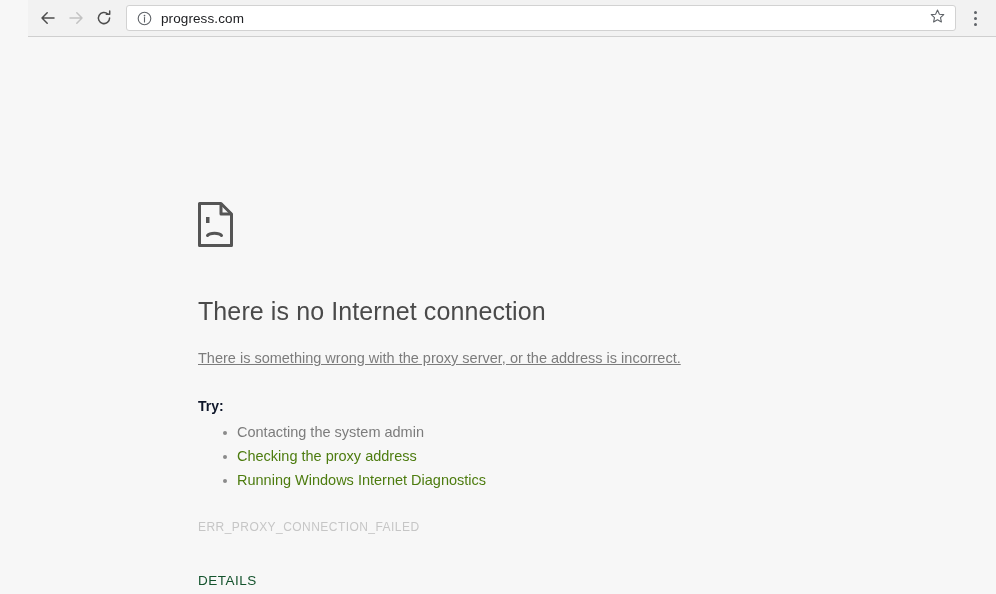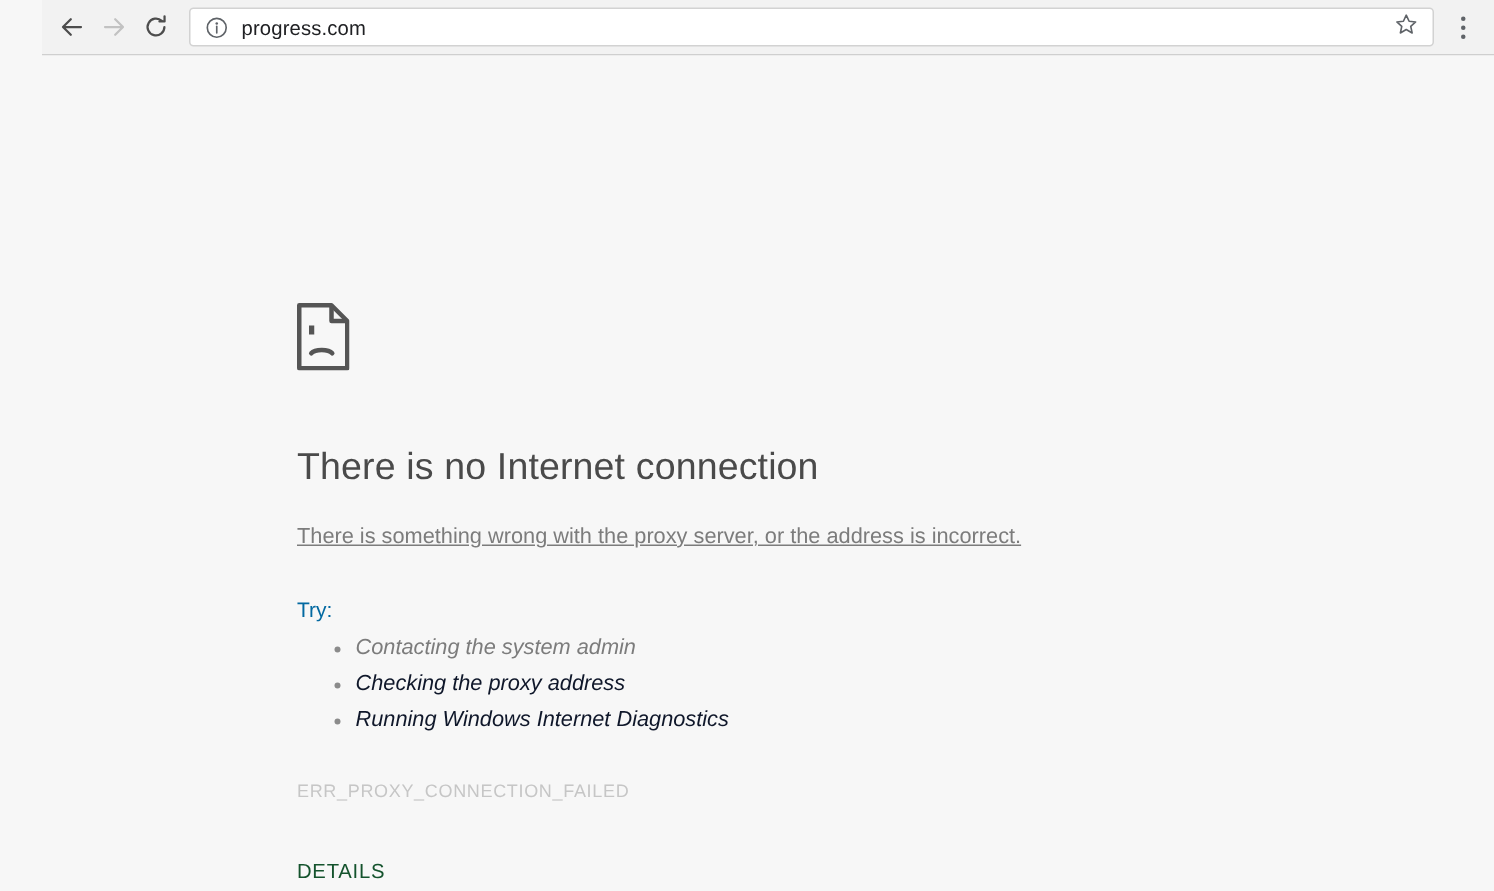"Try:" .try-label { color: #0369a1 -> #0f172a; font-weight: none -> bold }
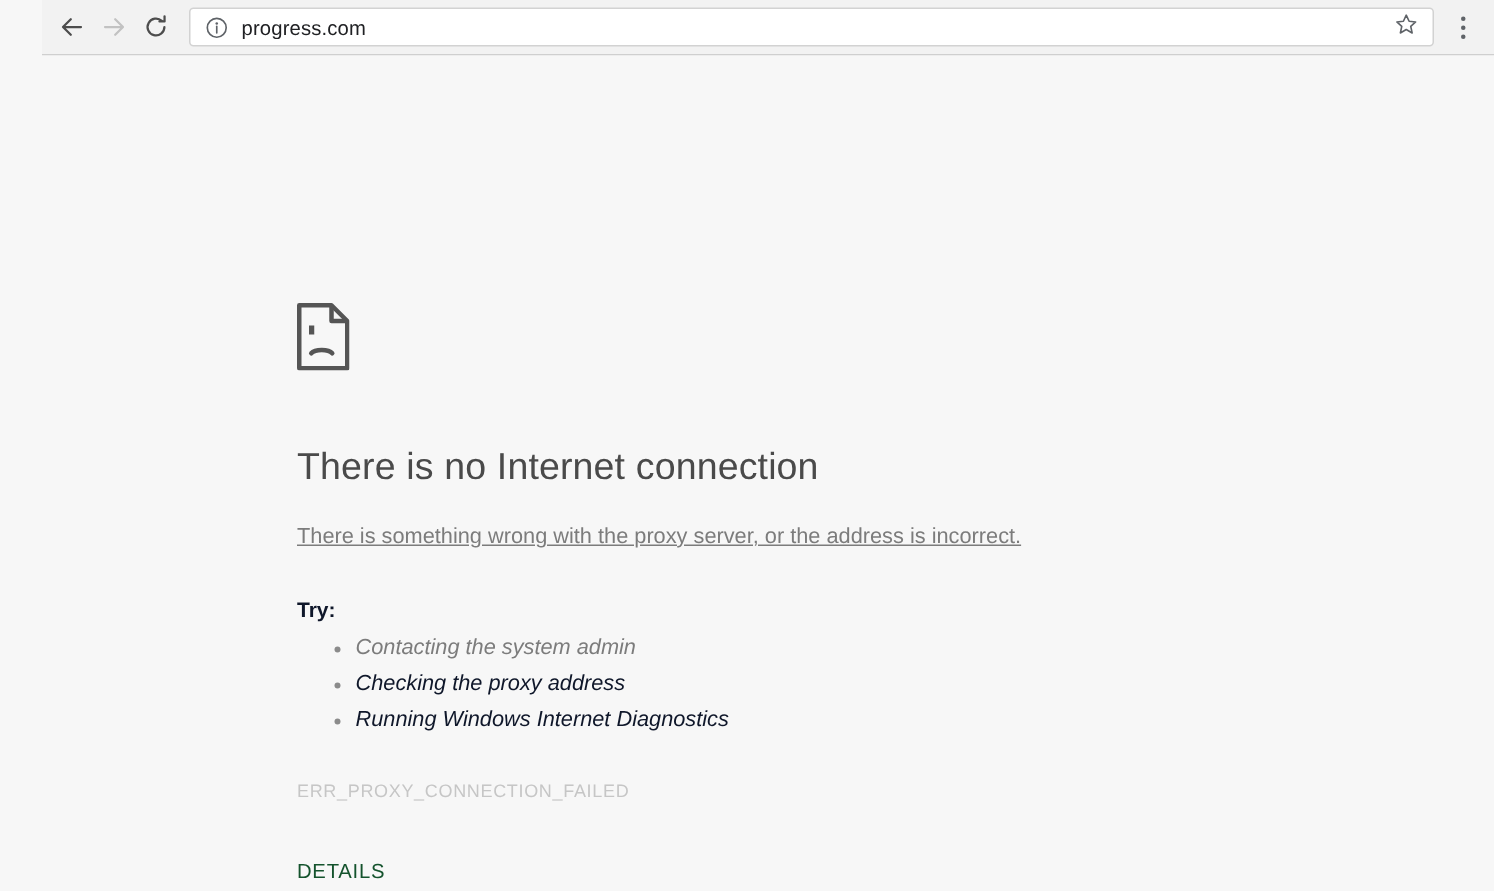"Contacting the system admin" .try-list li { font-style: italic -> none }
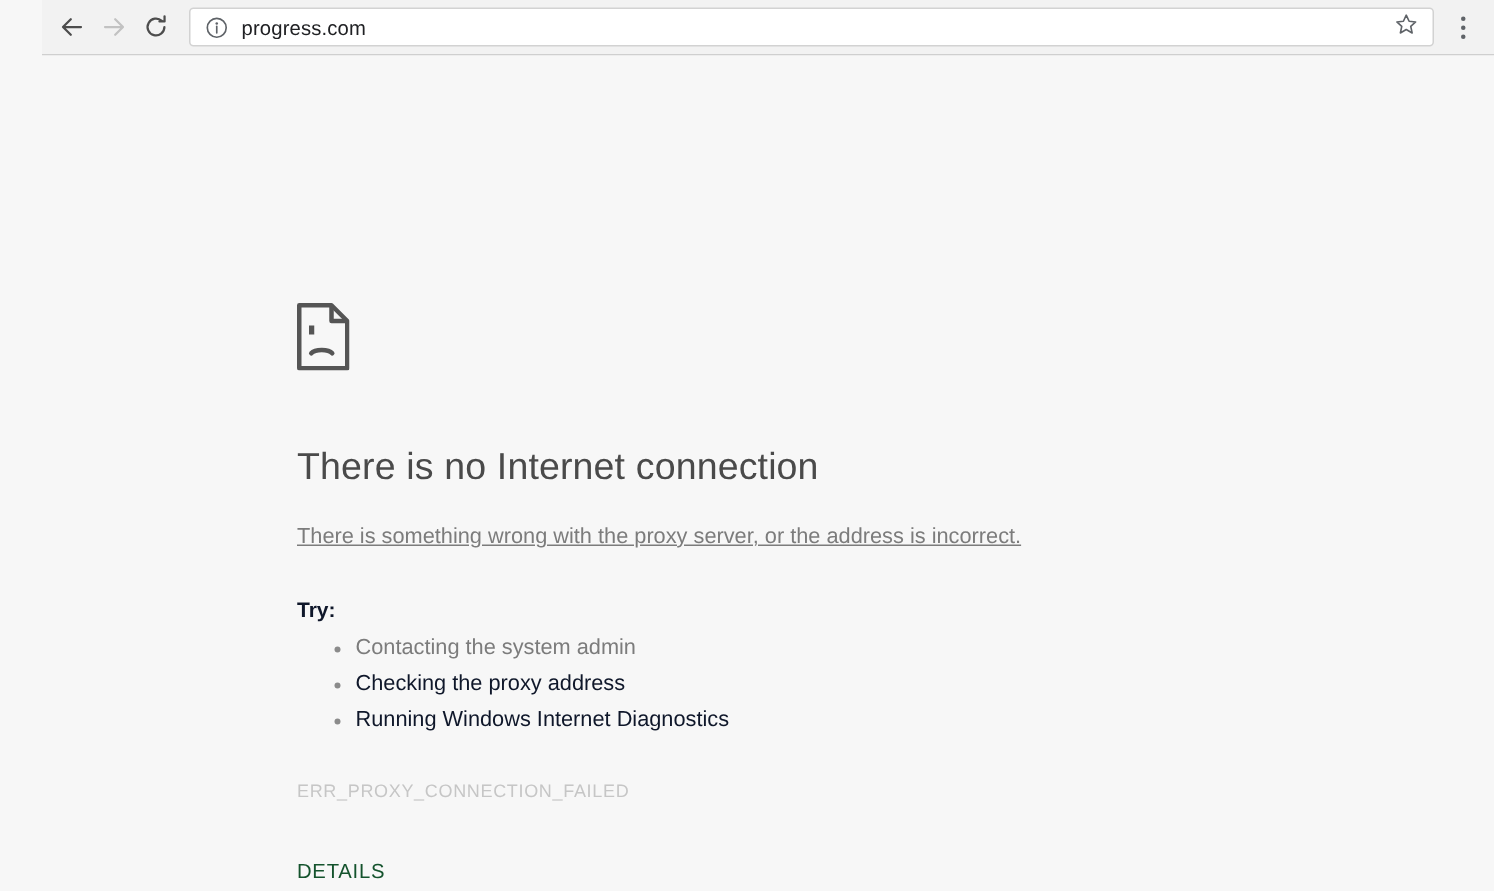"Checking the proxy address" .try-list a { color: #0f172a -> #4d7c0f }
